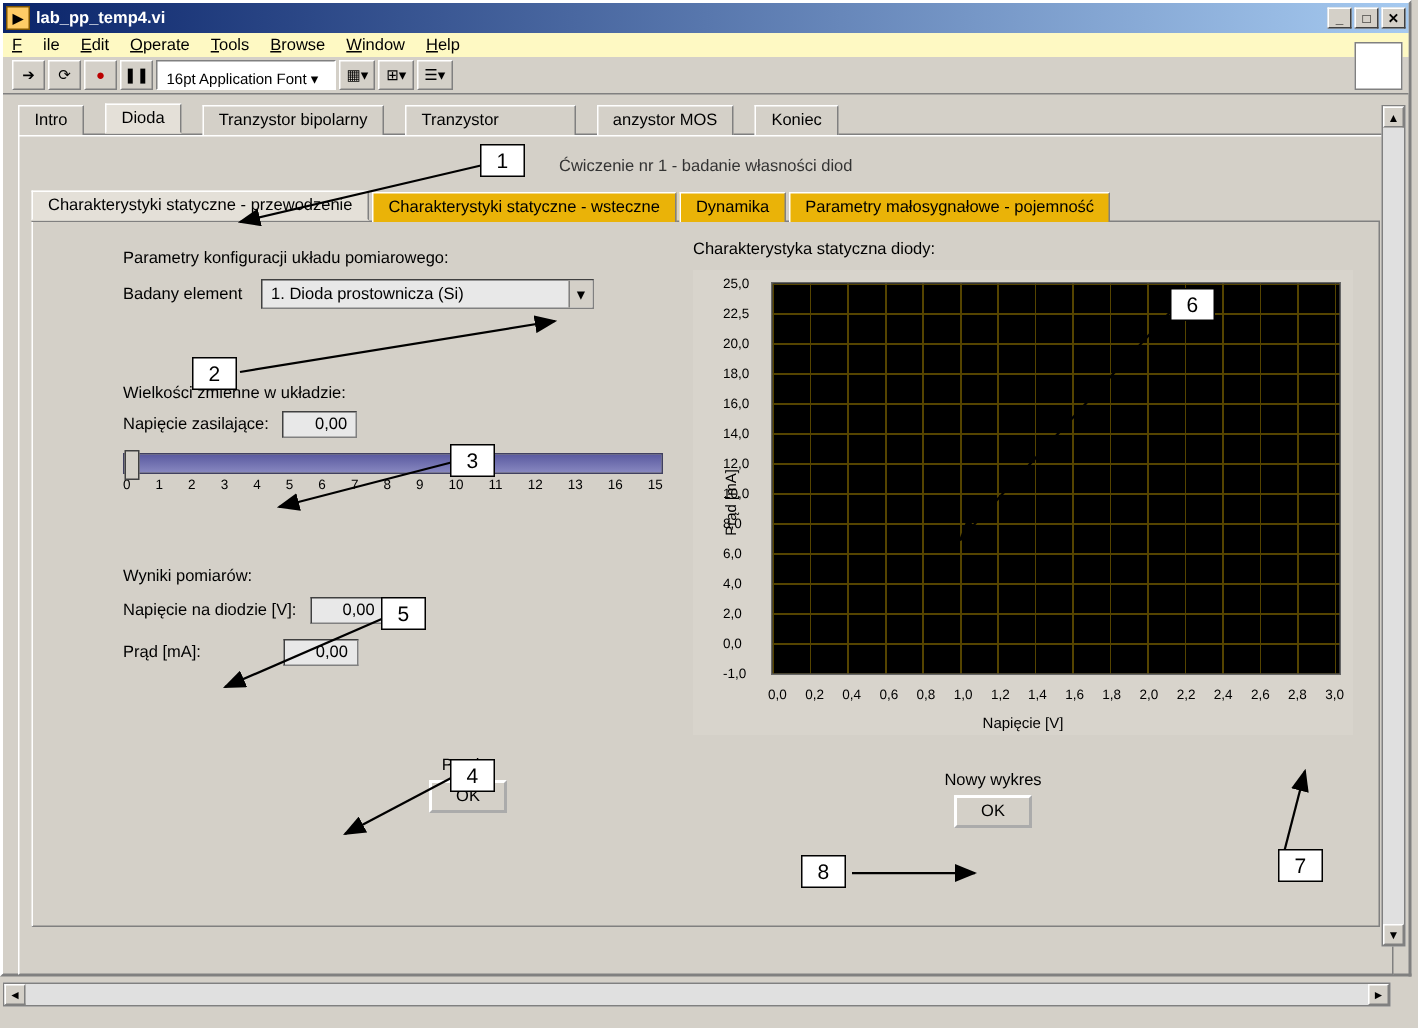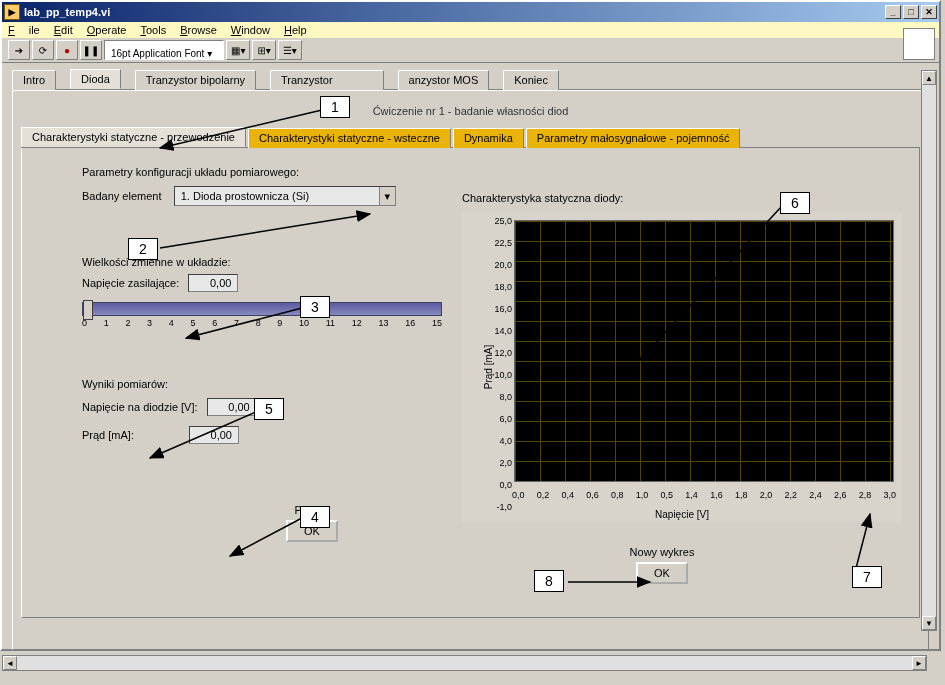"Charakterystyka statyczna diody:" .rightcol { margin-top: 32px -> none }
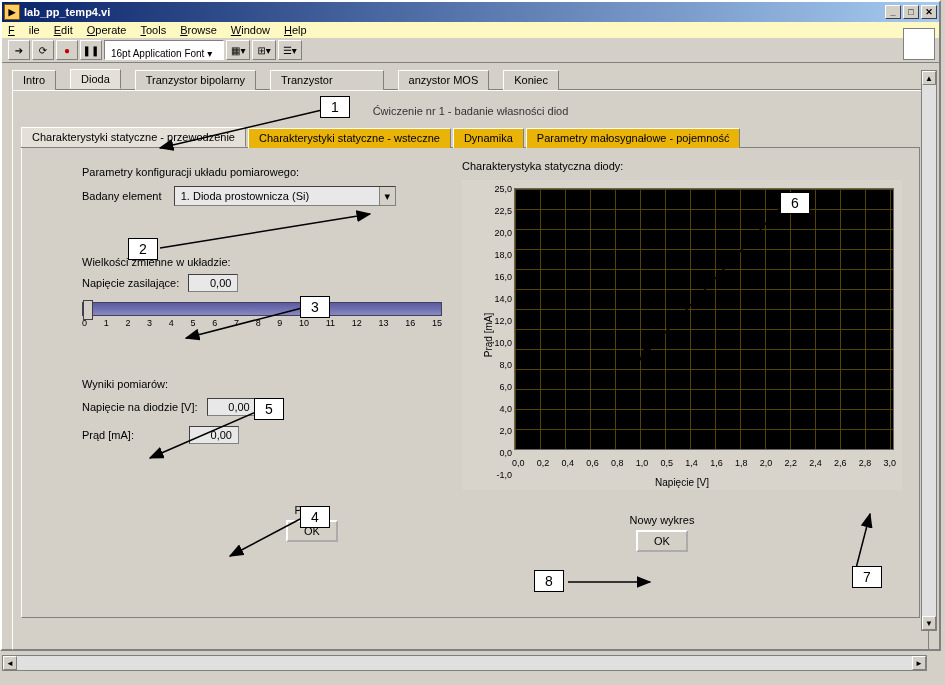"25,0" .chart-yticks { gap: 12px -> none; text-align: right -> none }
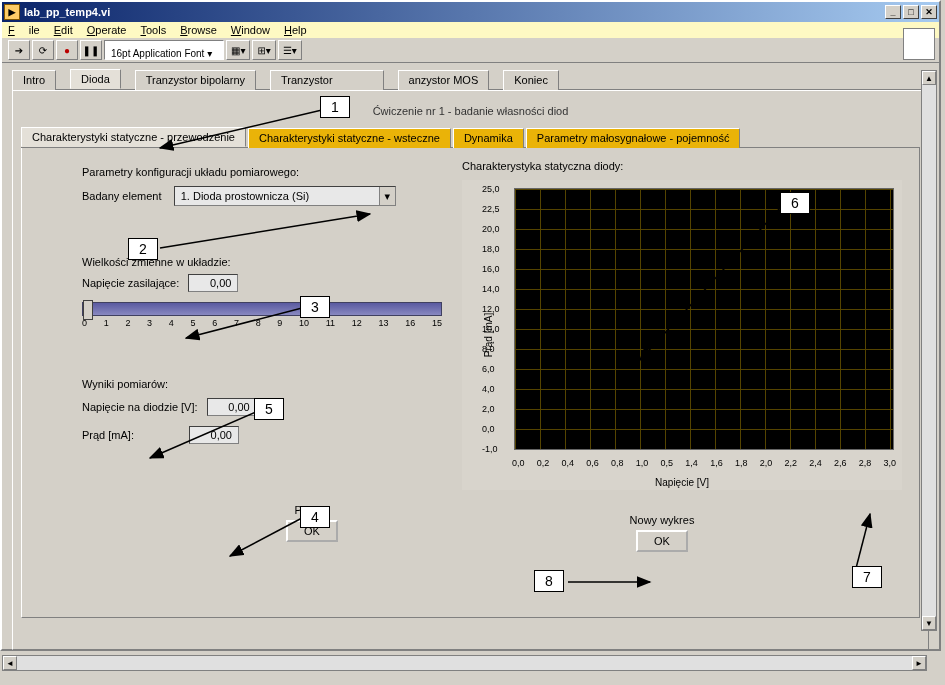"0,5" span { text: 0,5 -> 1,2 }
